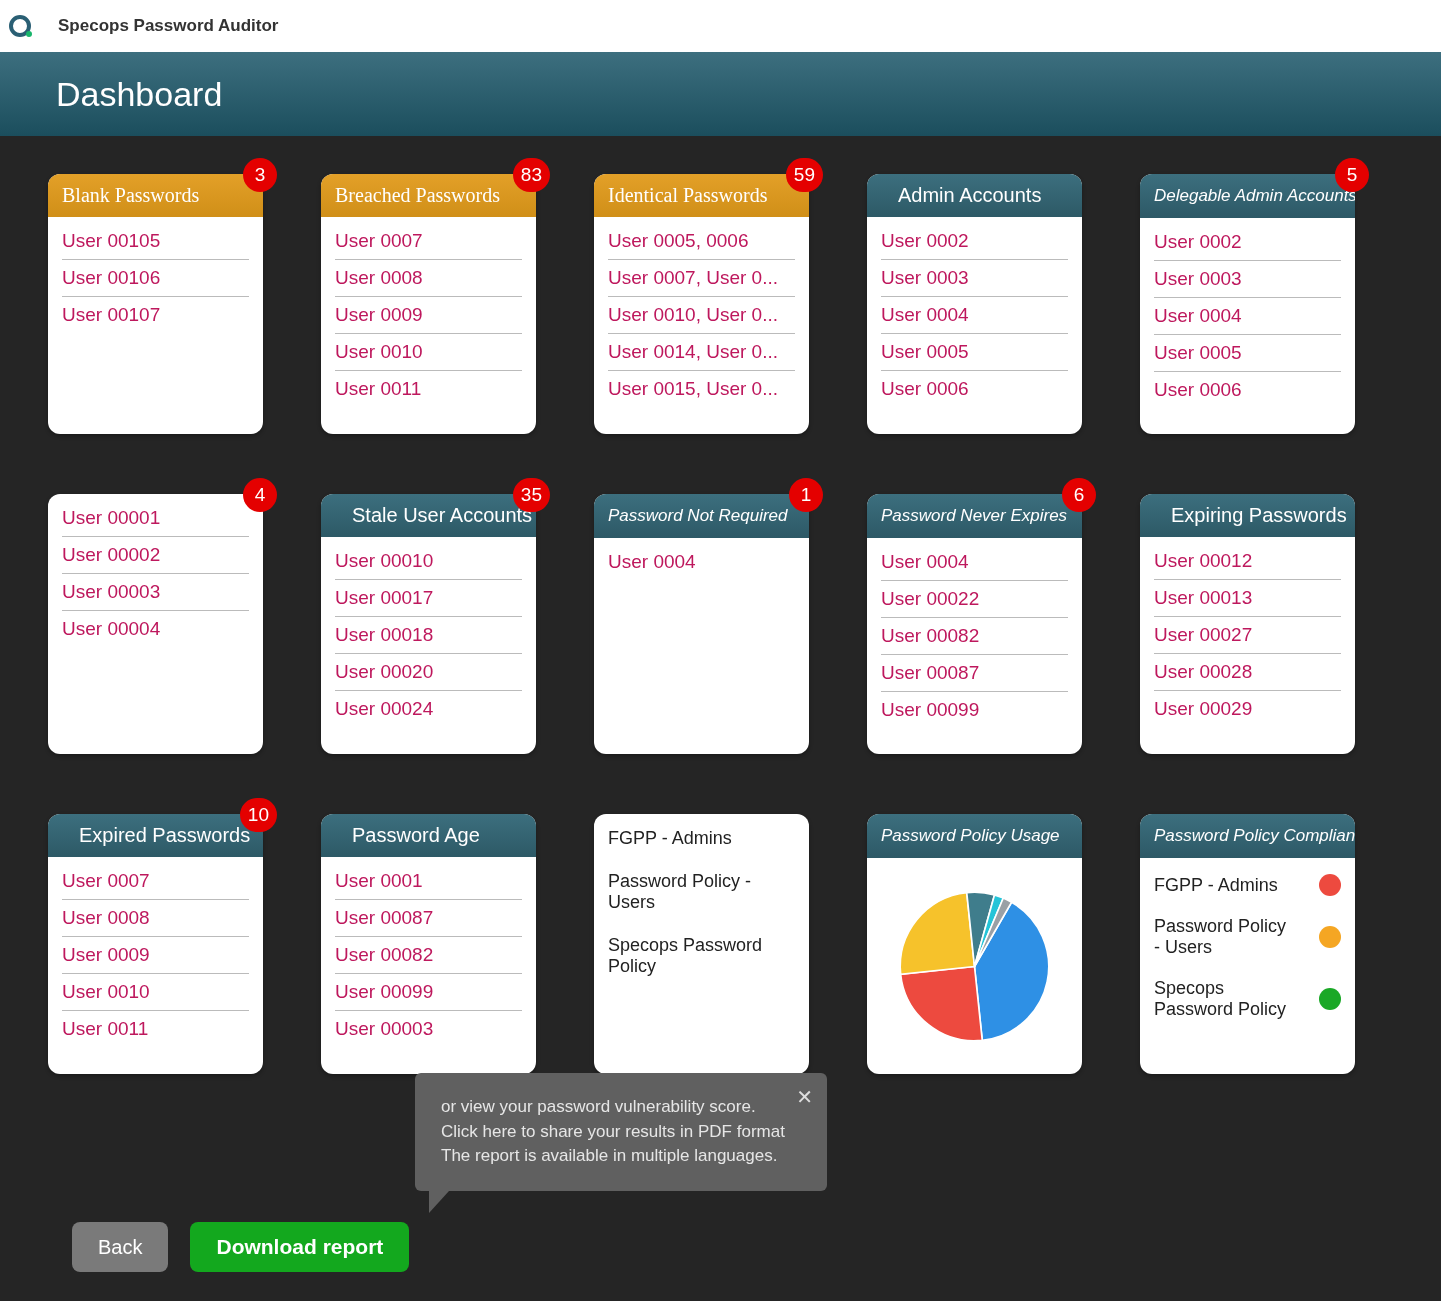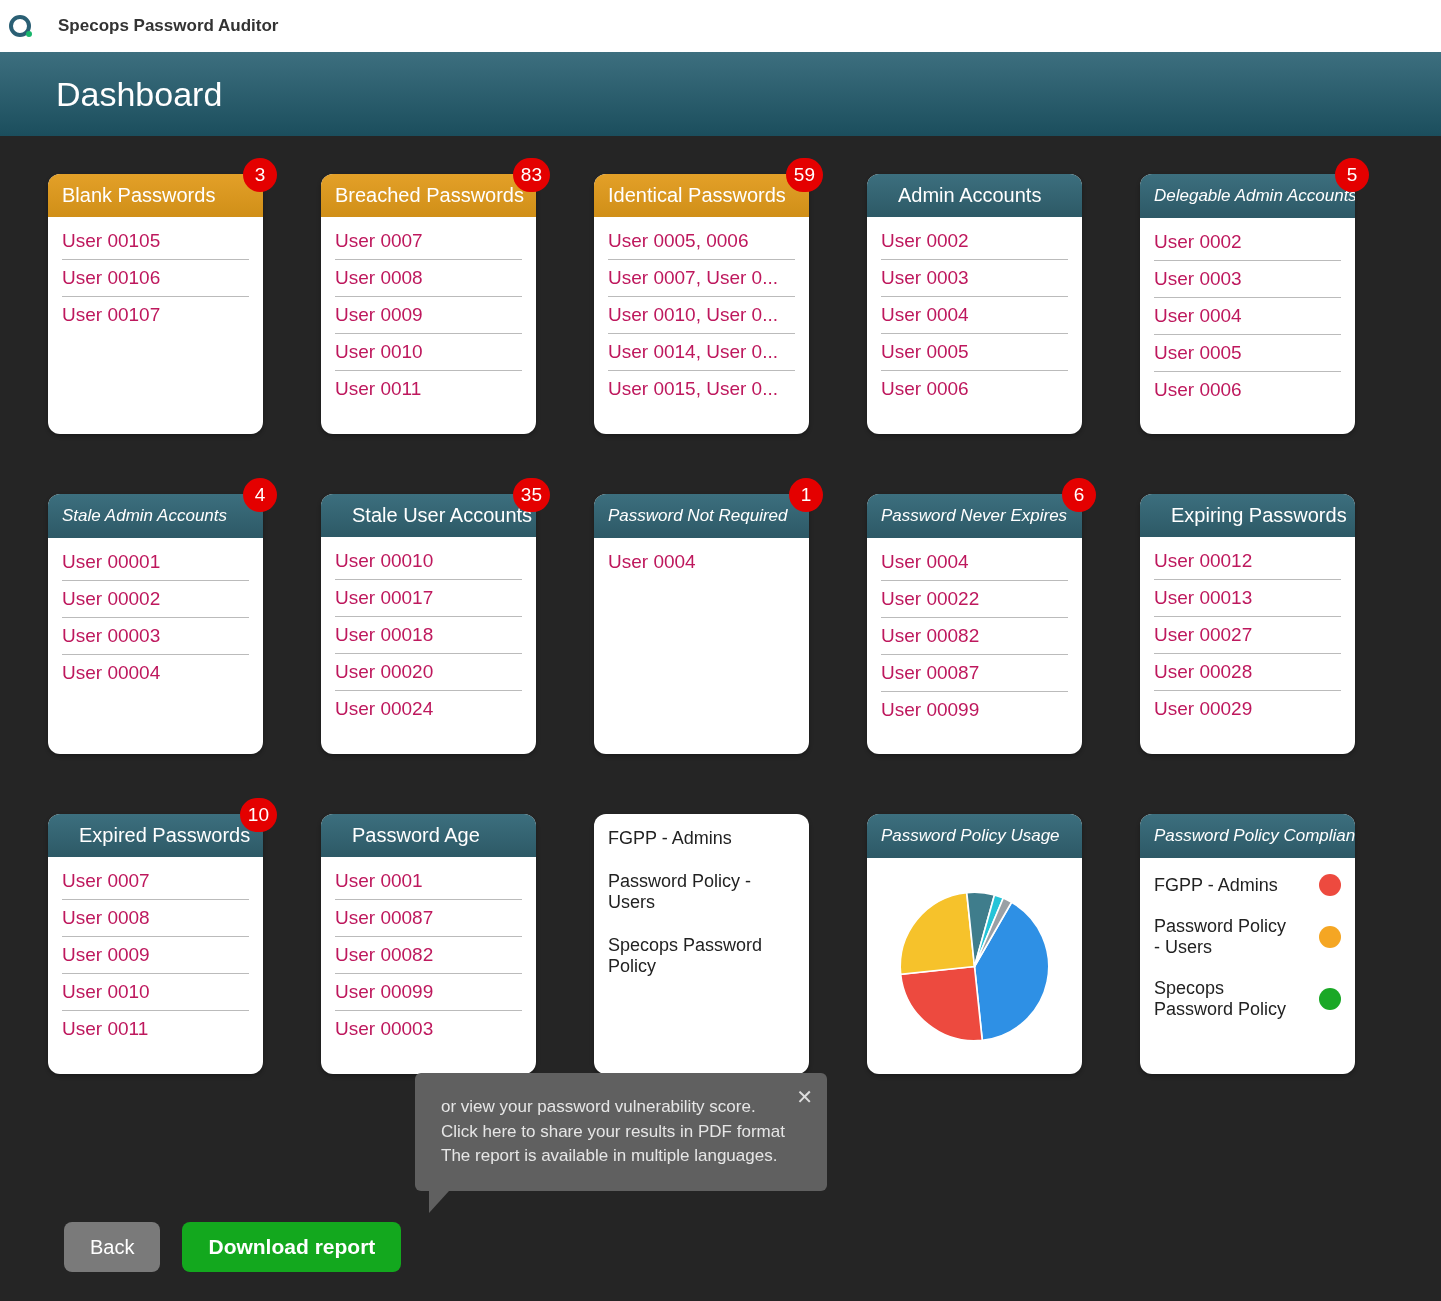"Blank Passwords" .hdr-orange { font-family: none -> Liberation Serif, serif }
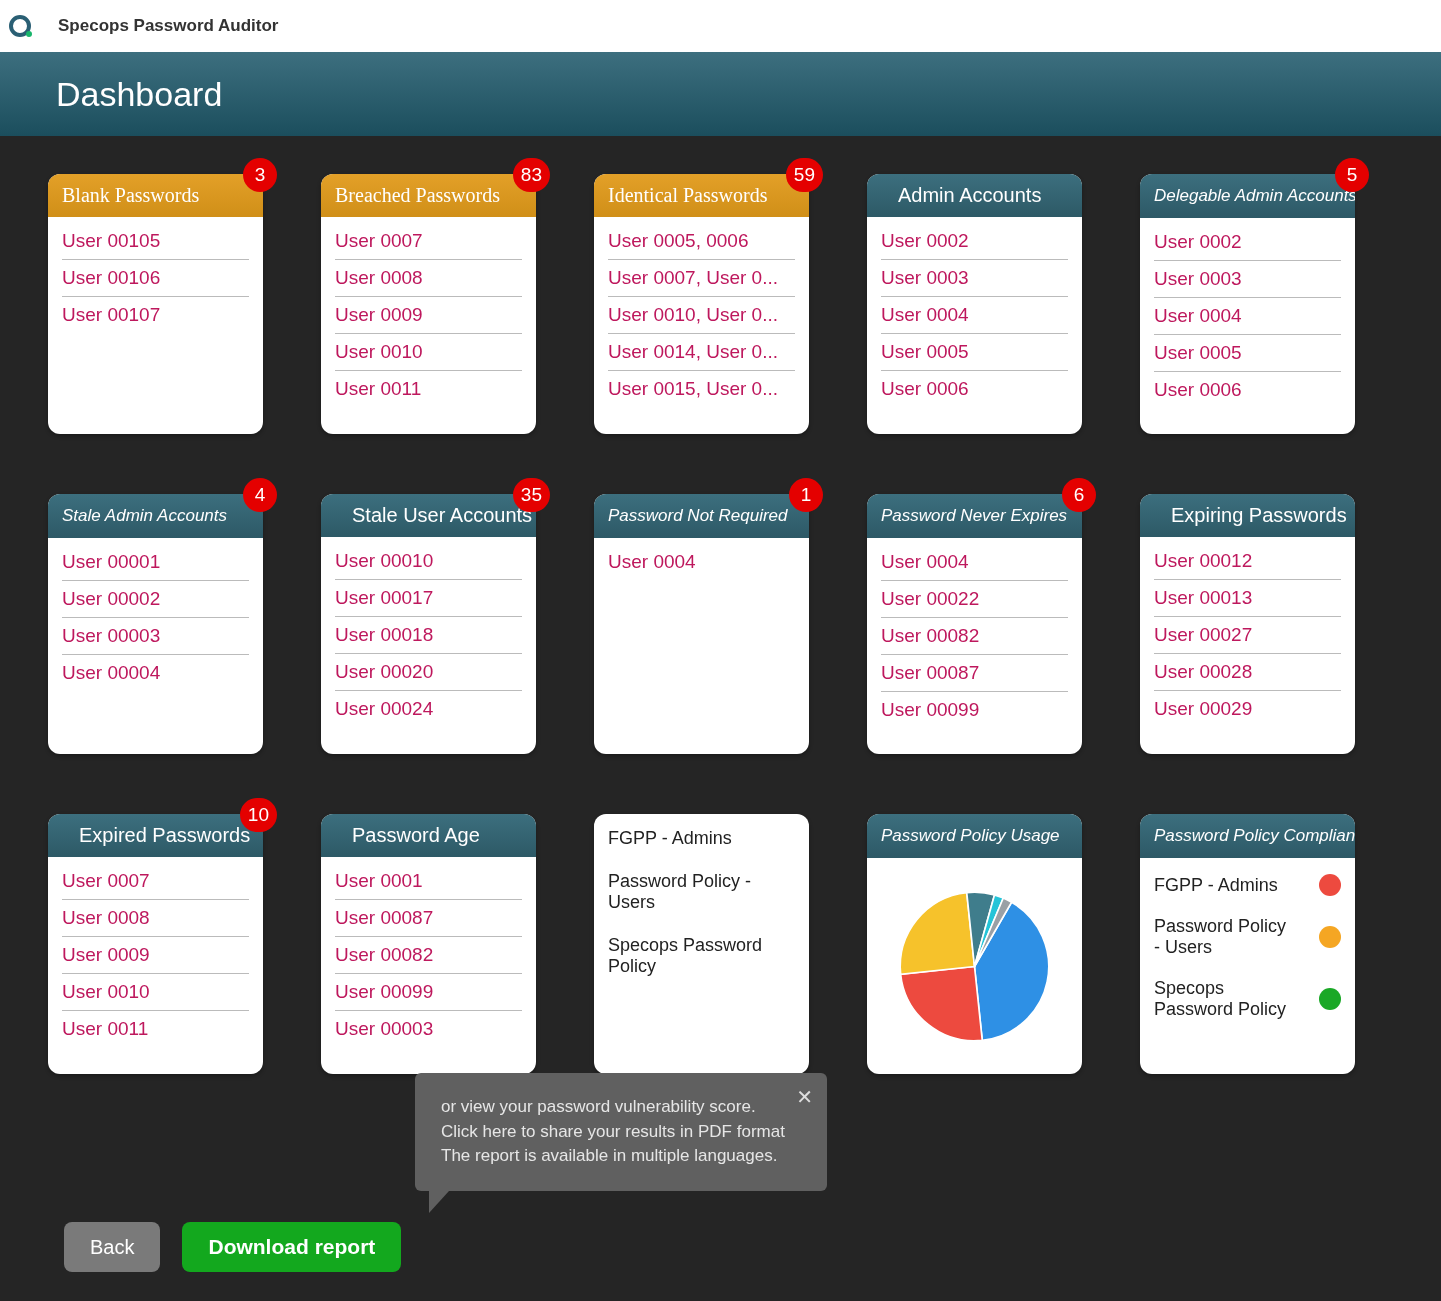"Stale Admin Accounts" div.card-header { html: <div>Stale Admin Accounts</div> -> none }
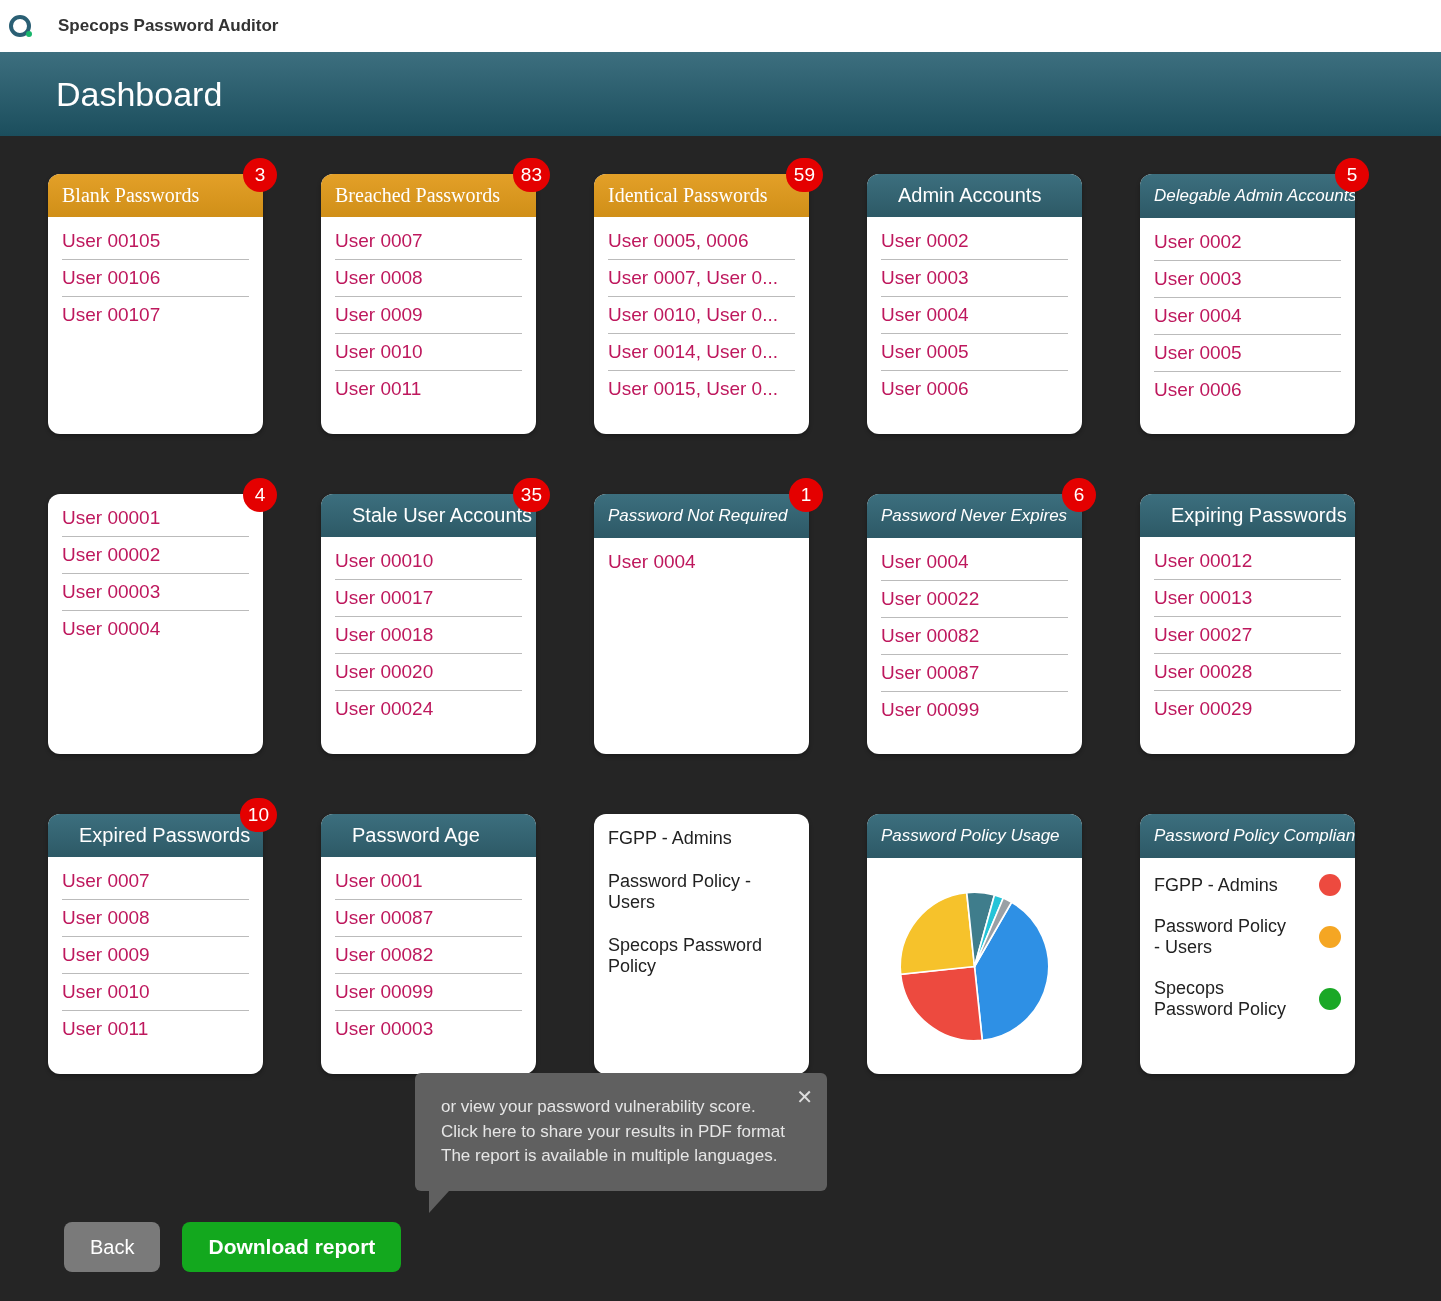"Back" .footer-fixed { left: 64px -> 72px }
